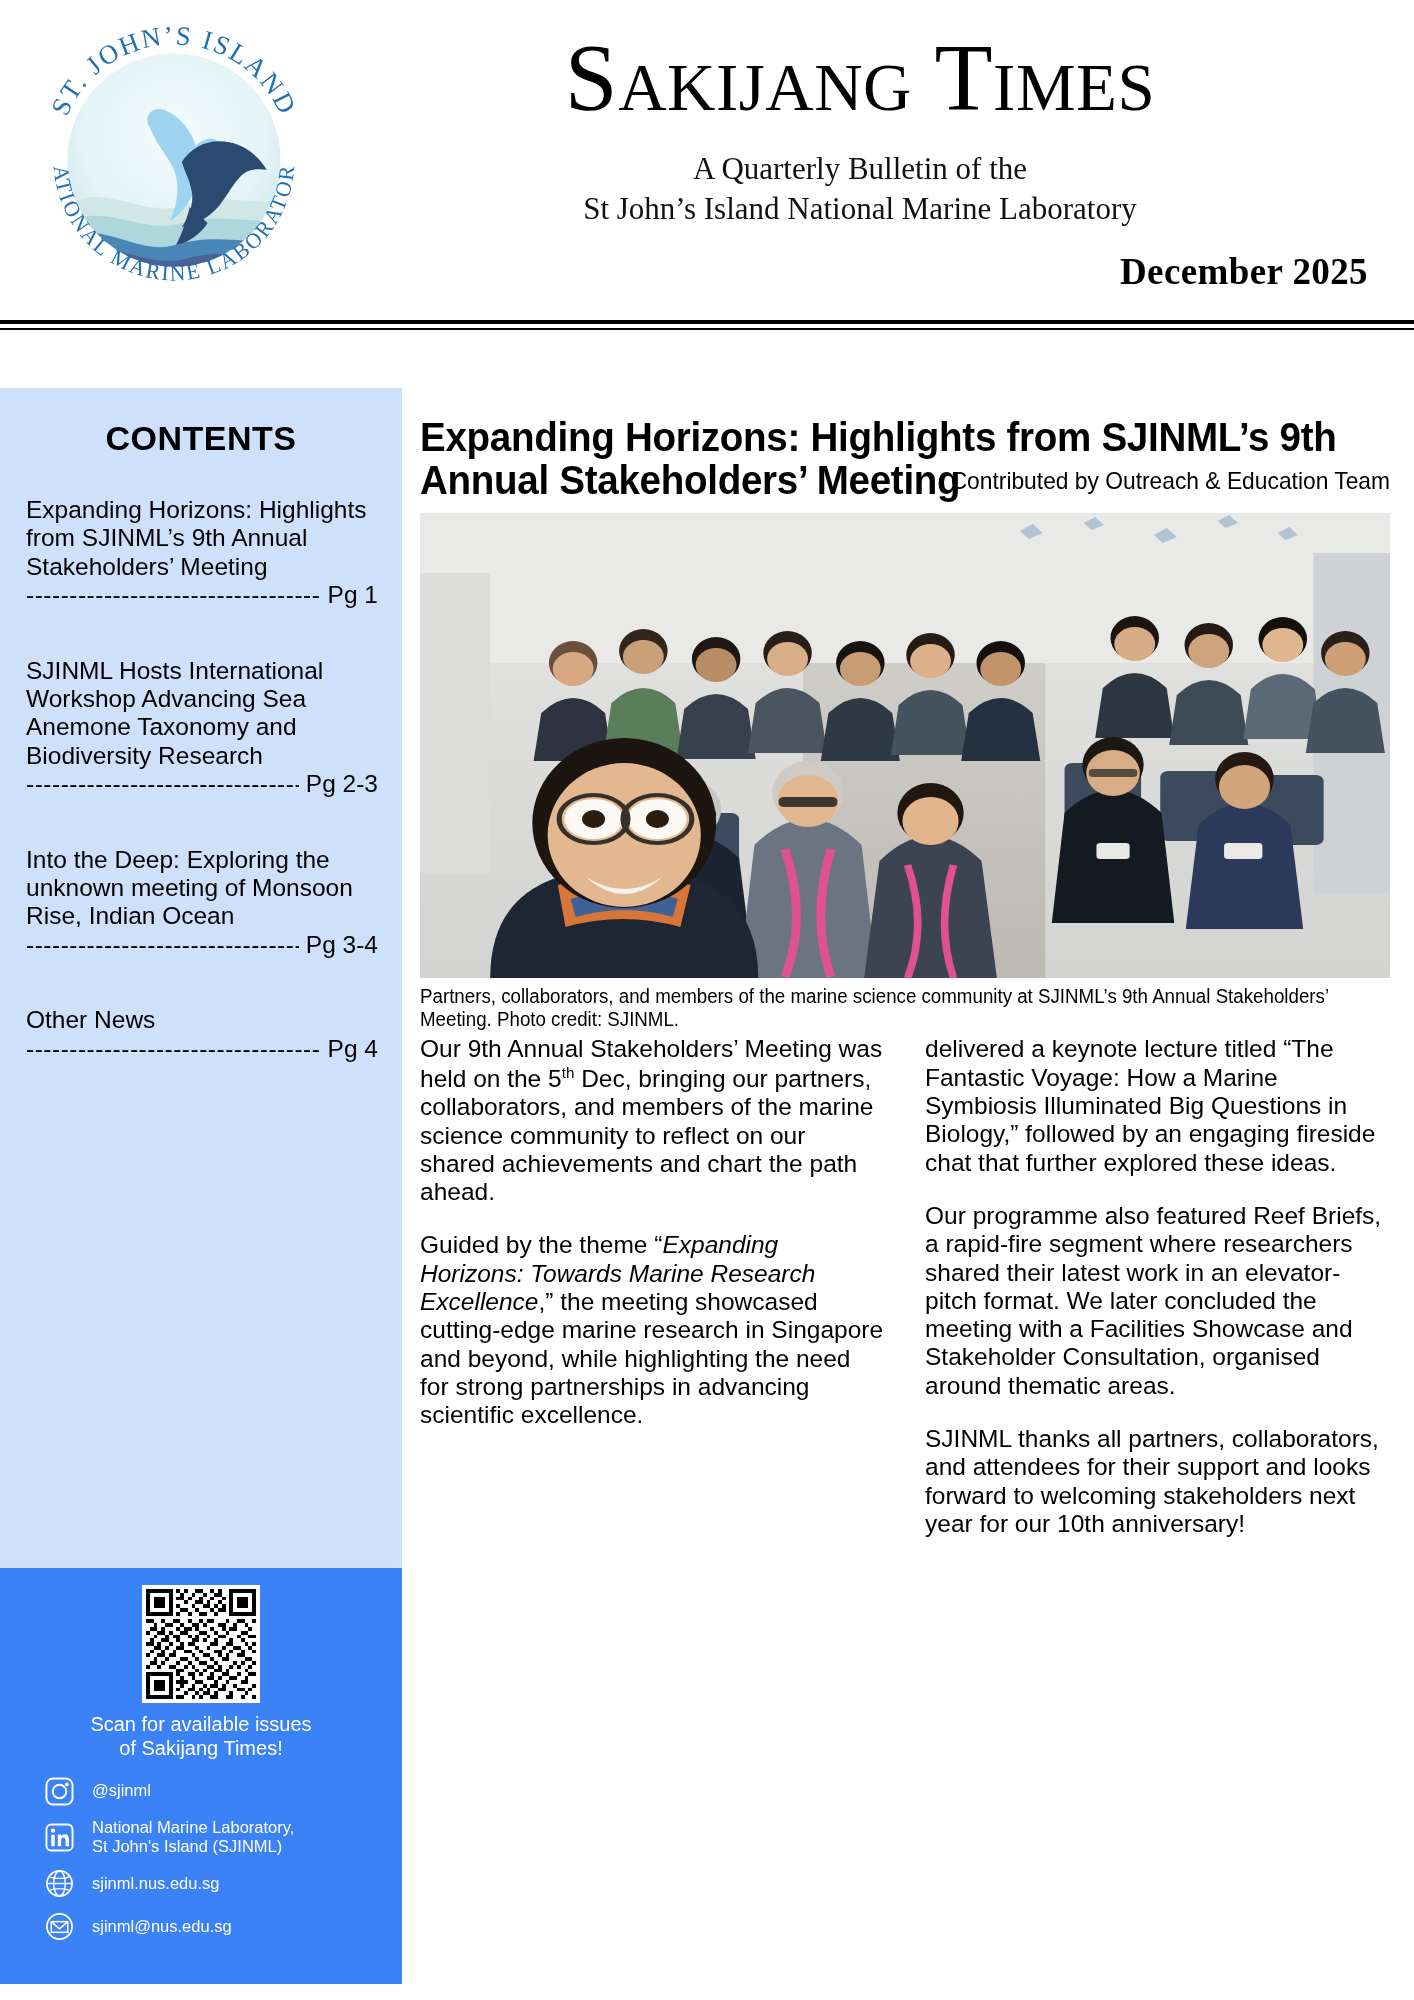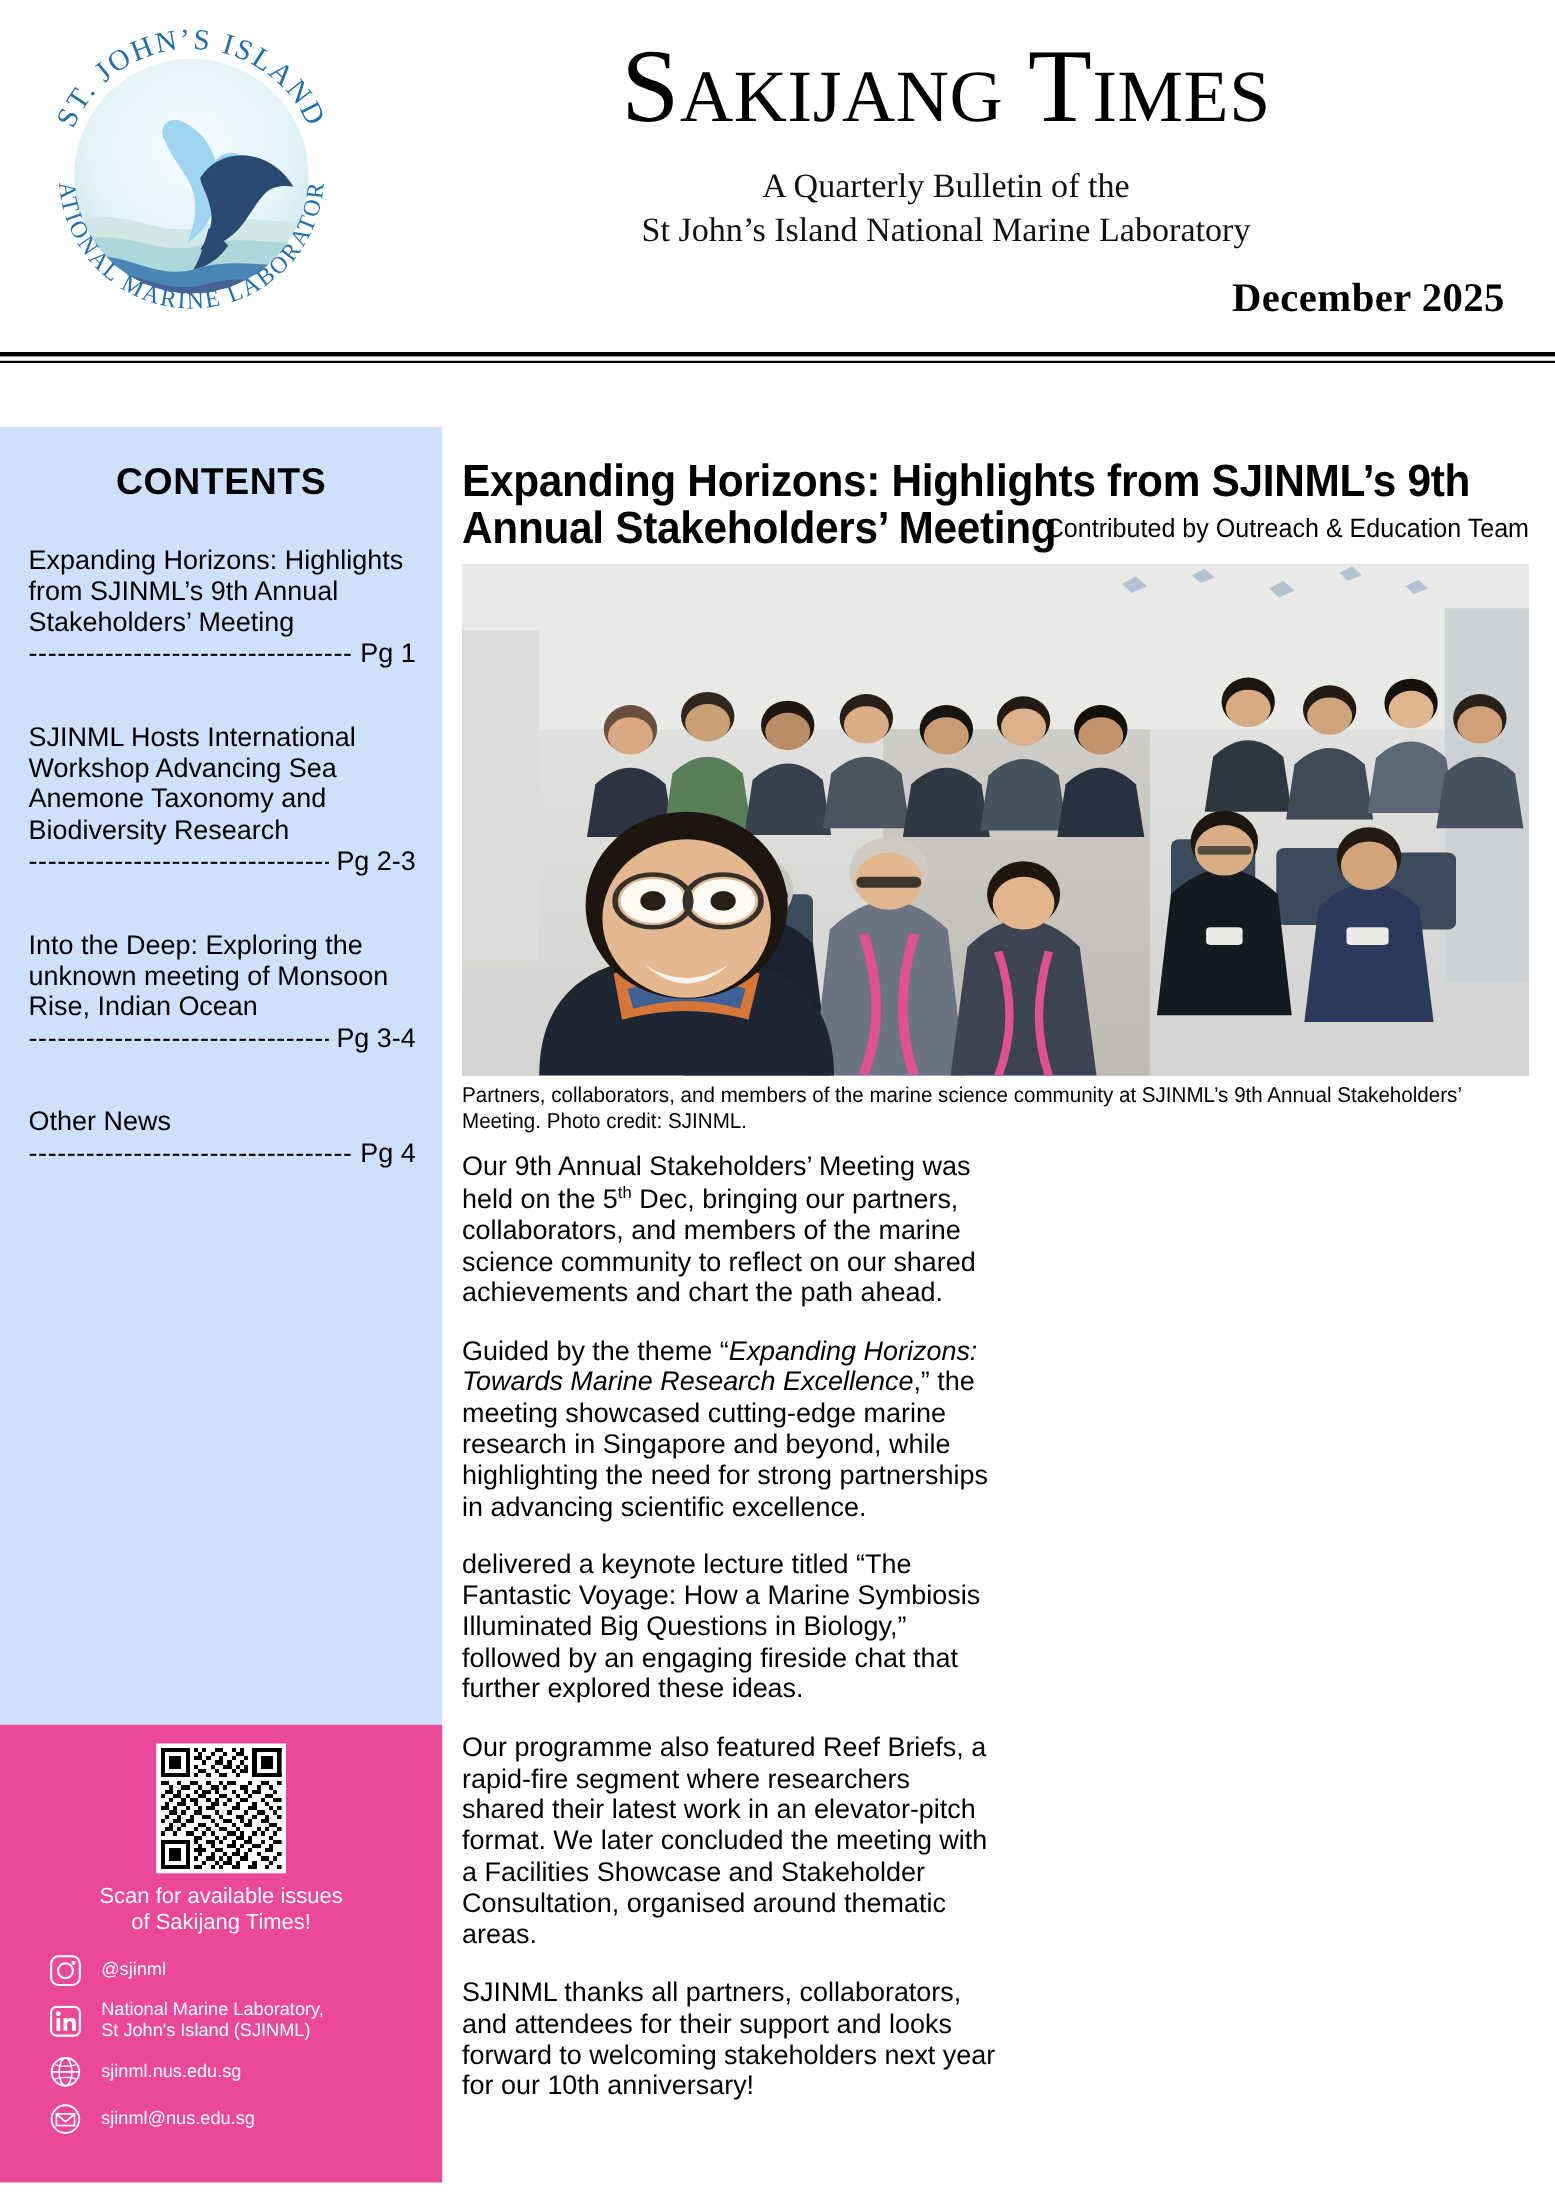"Our 9th Annual Stakeholders’ Meeting" .columns { flex-direction: column -> none; gap: 24px -> 40px; margin-top: 16px -> 4px }
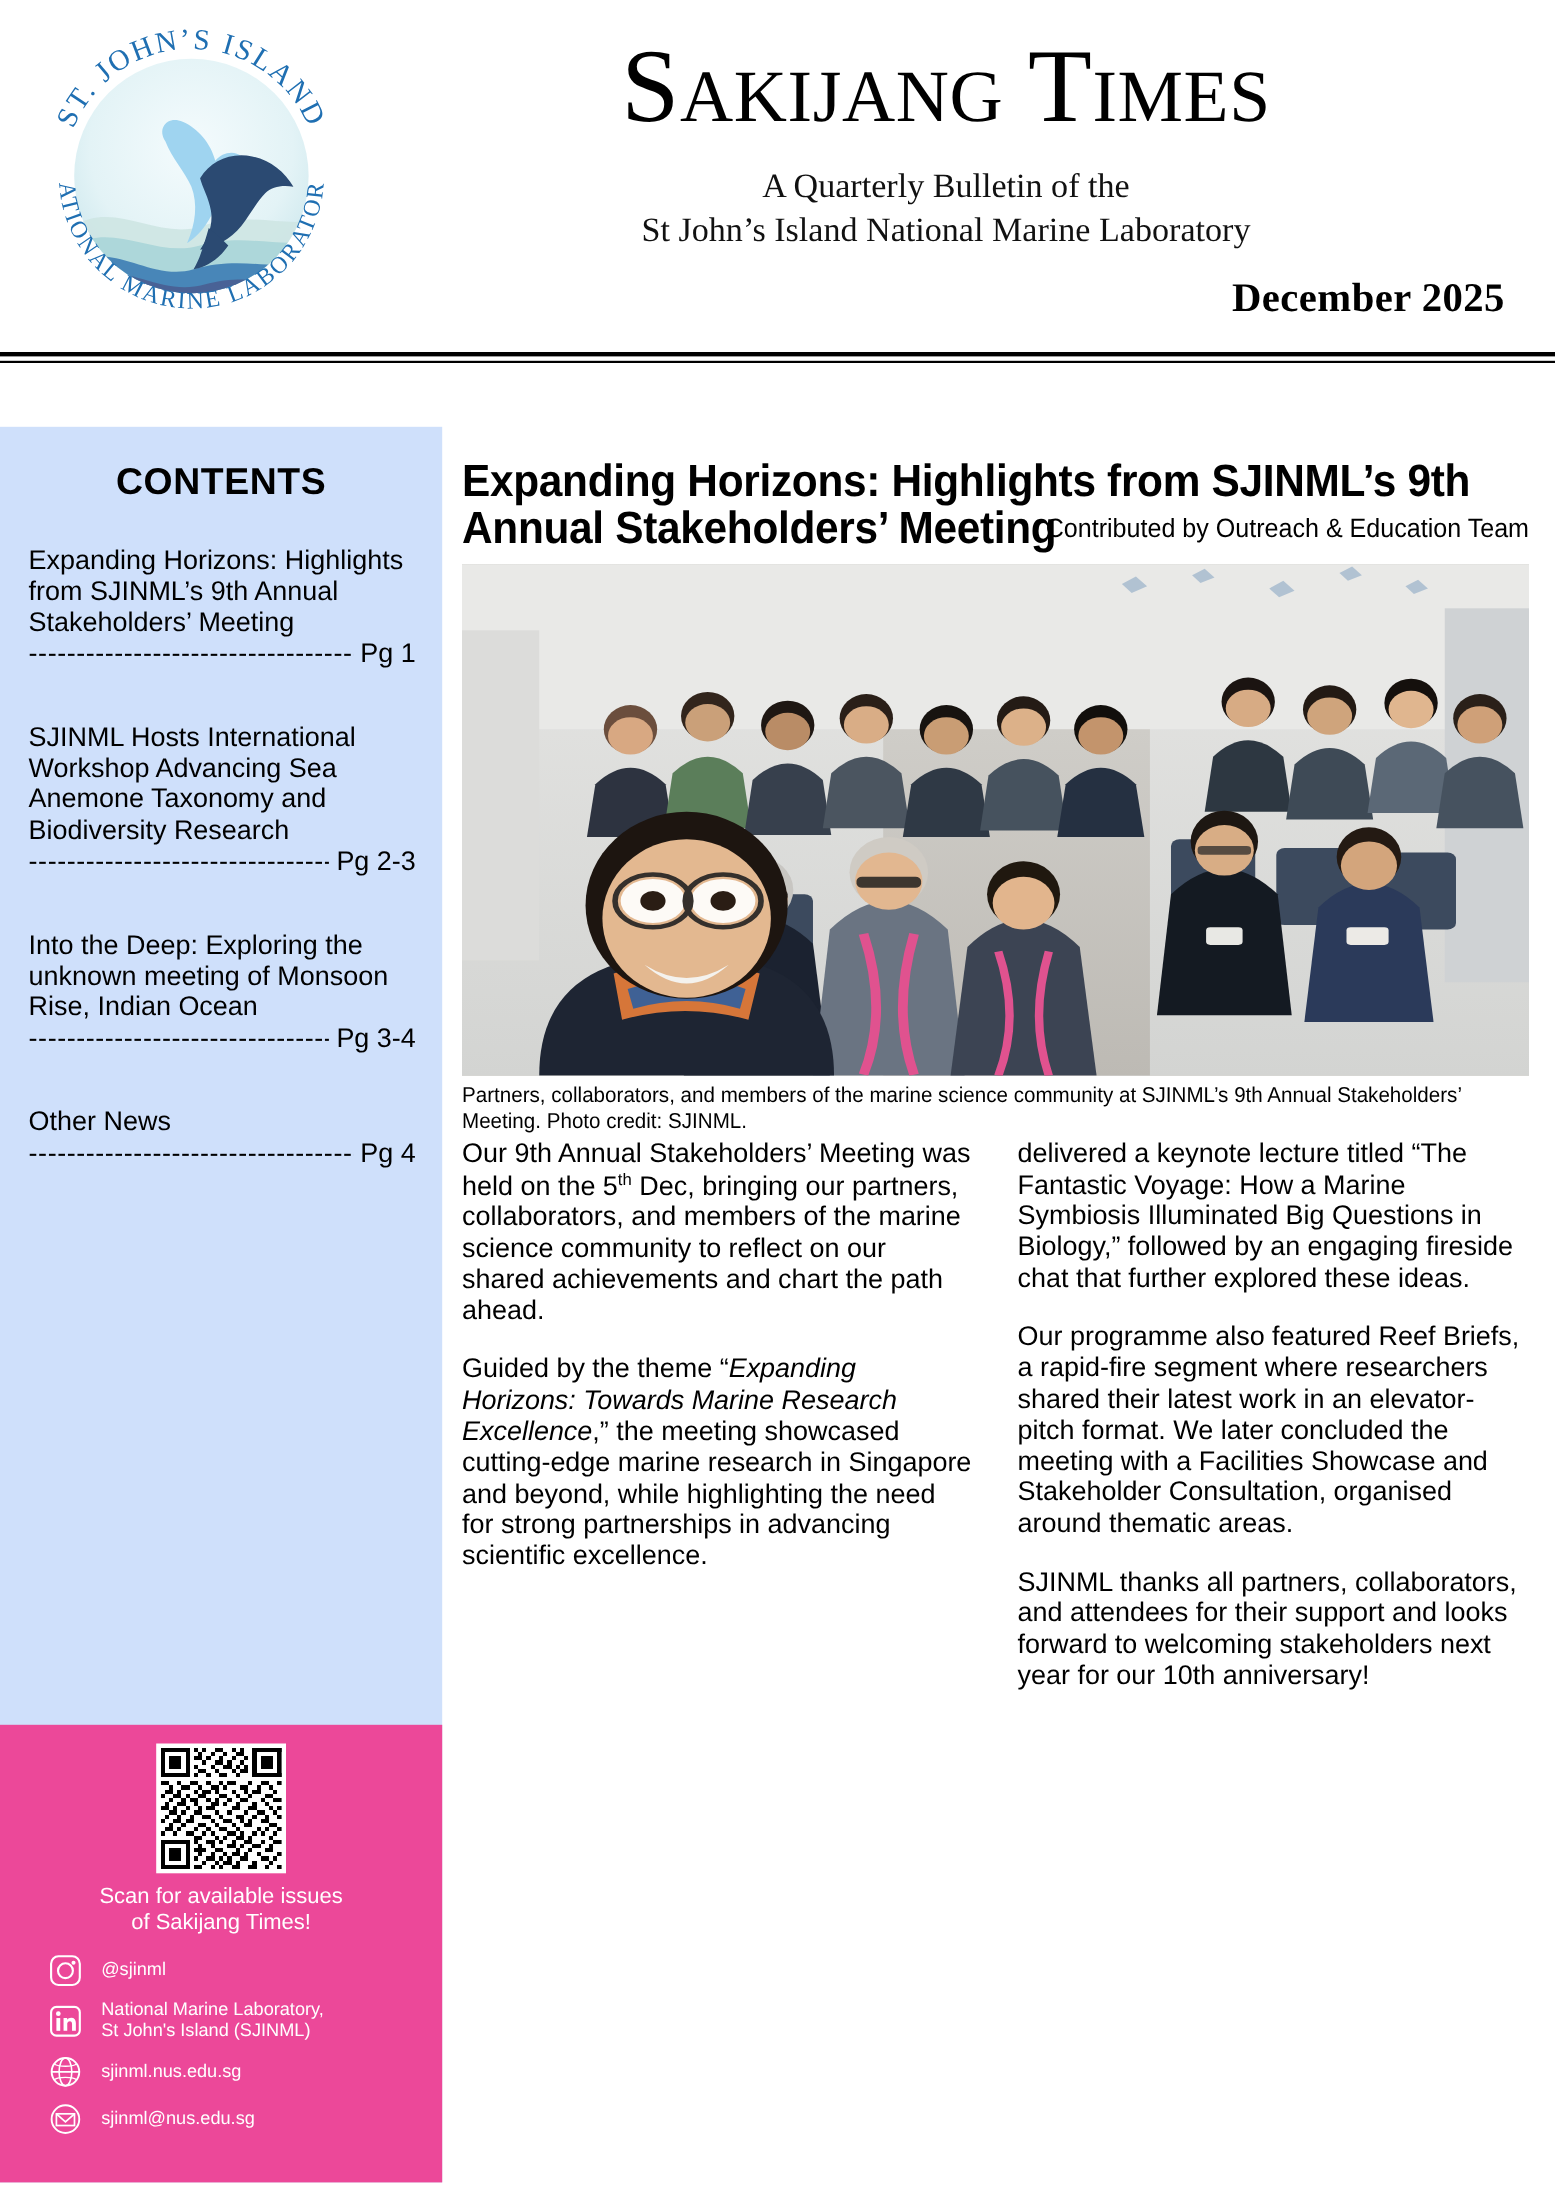"Scan for available issues" .qr-panel { background: #ec4899 -> #3b82f6 }
